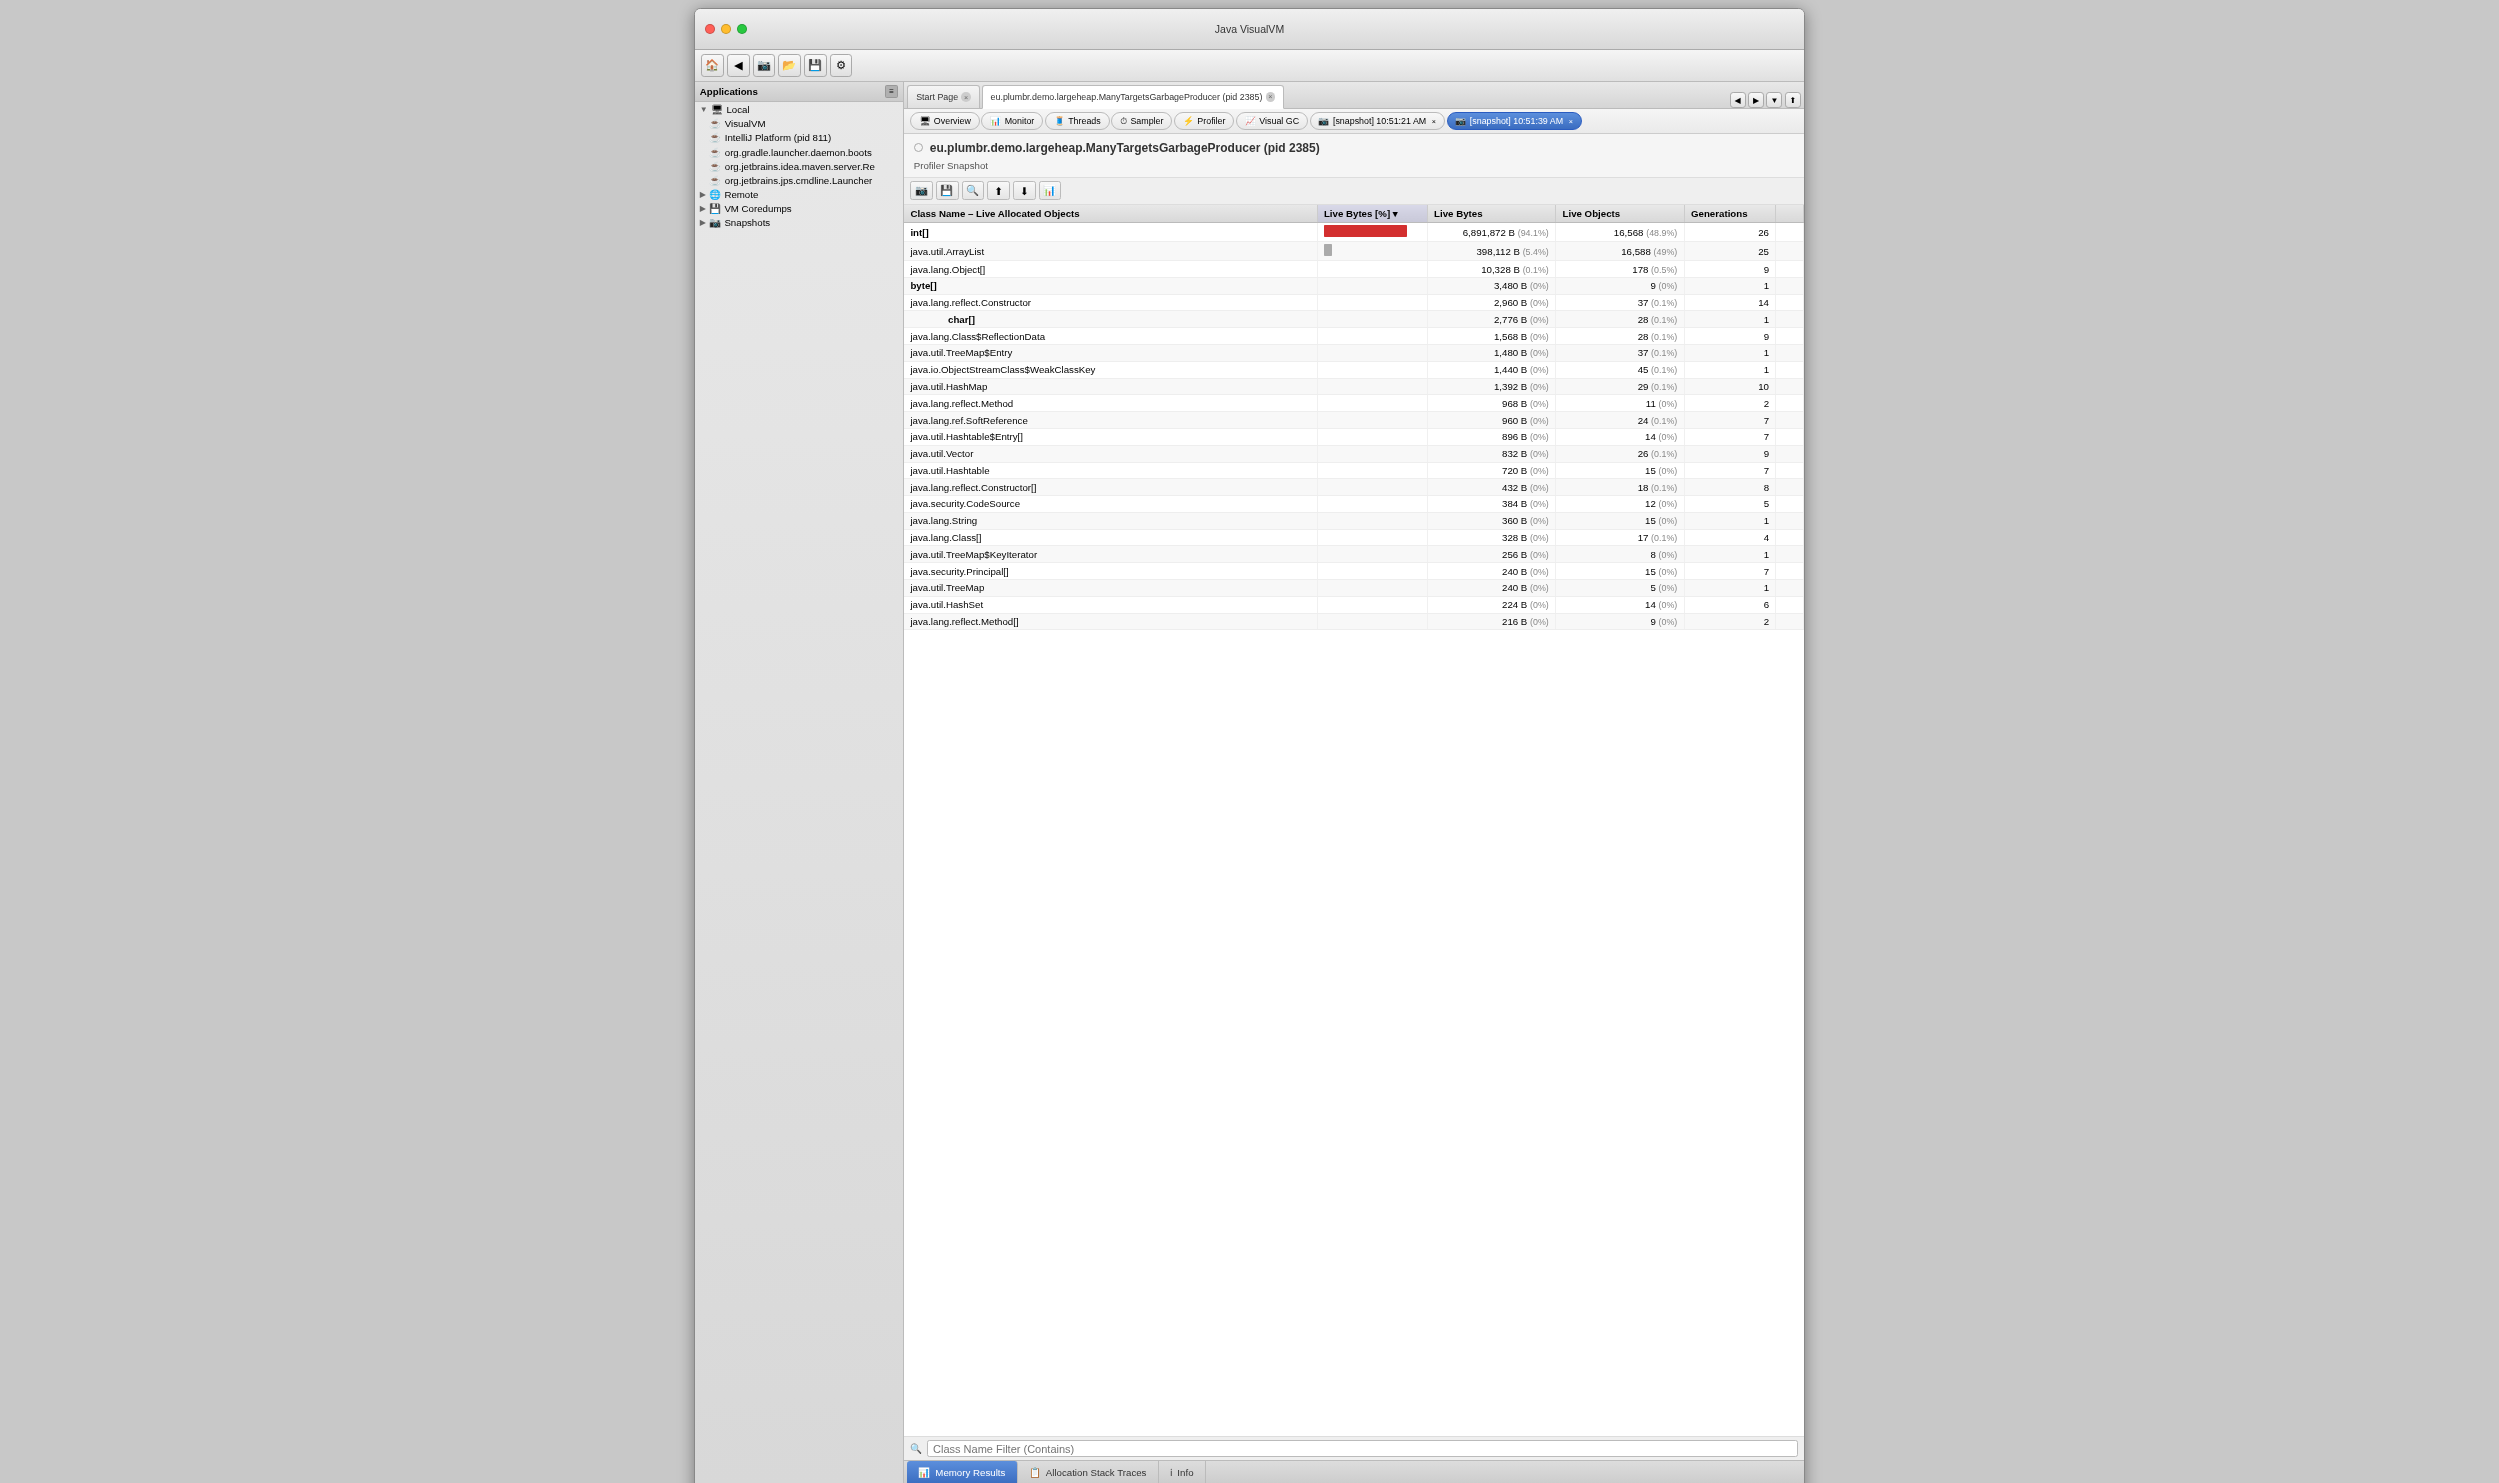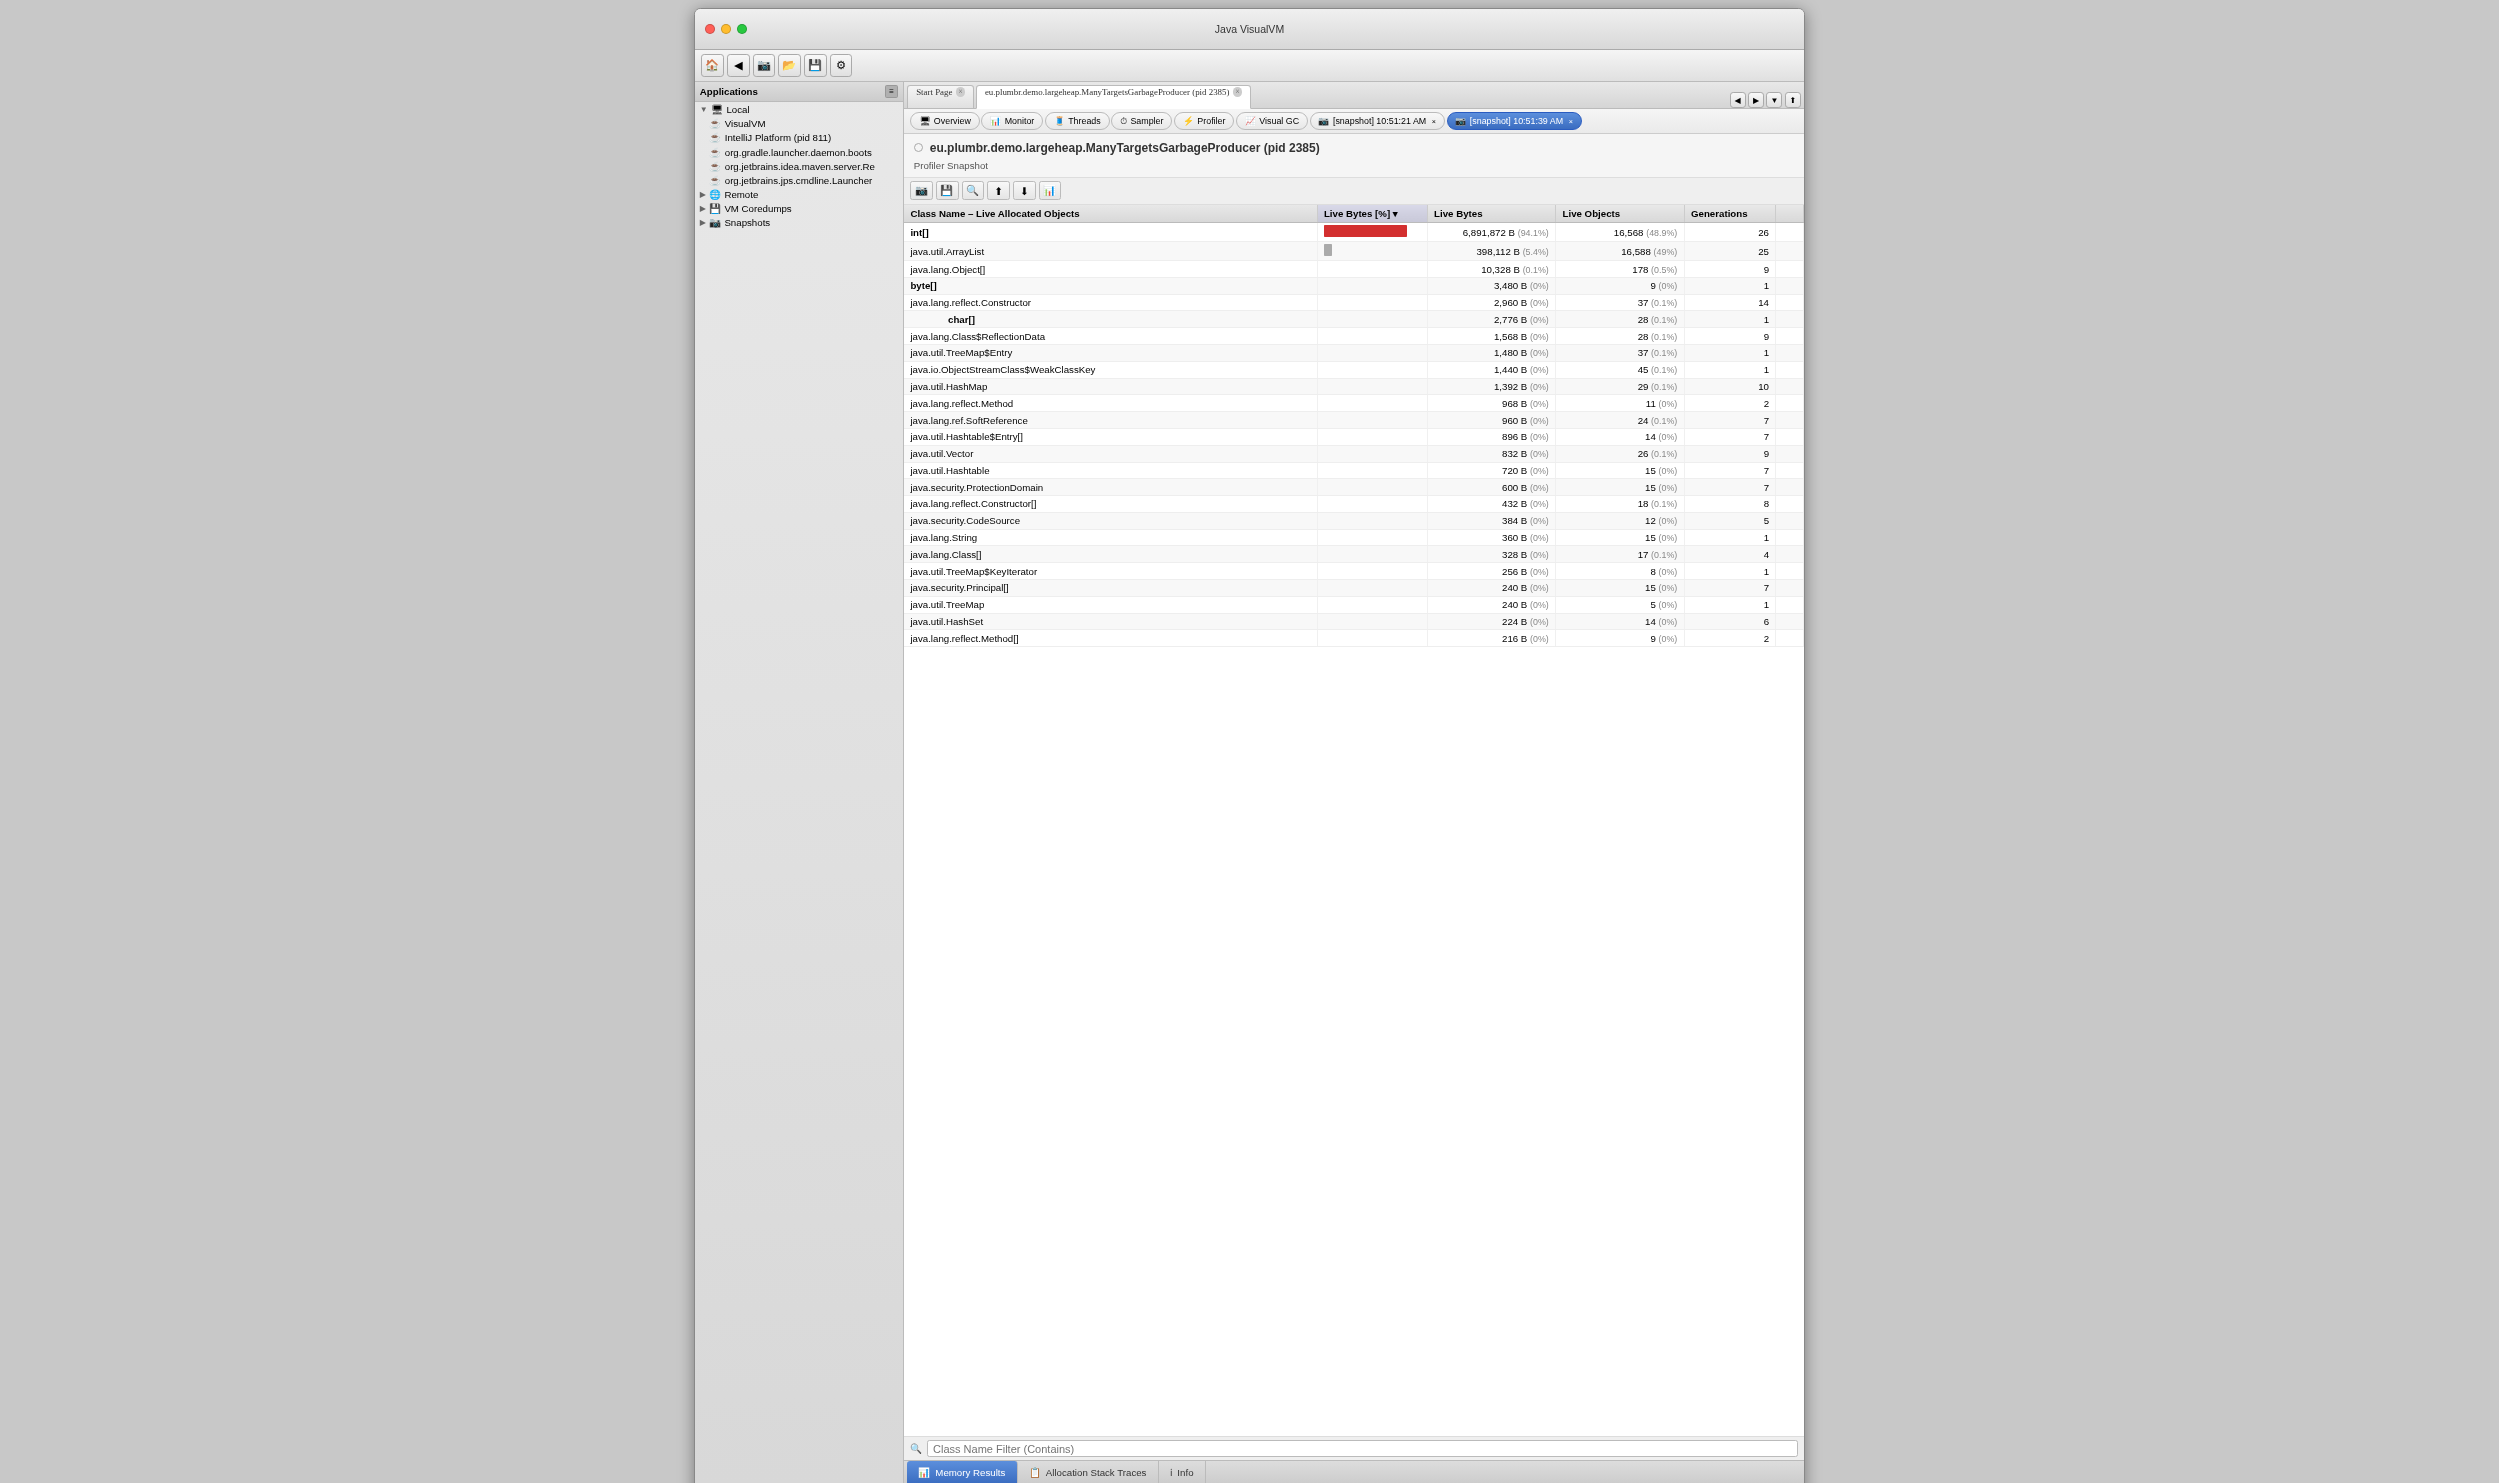"Start Page" .tab { align-items: flex-end -> center; font-family: Liberation Serif, serif -> none }
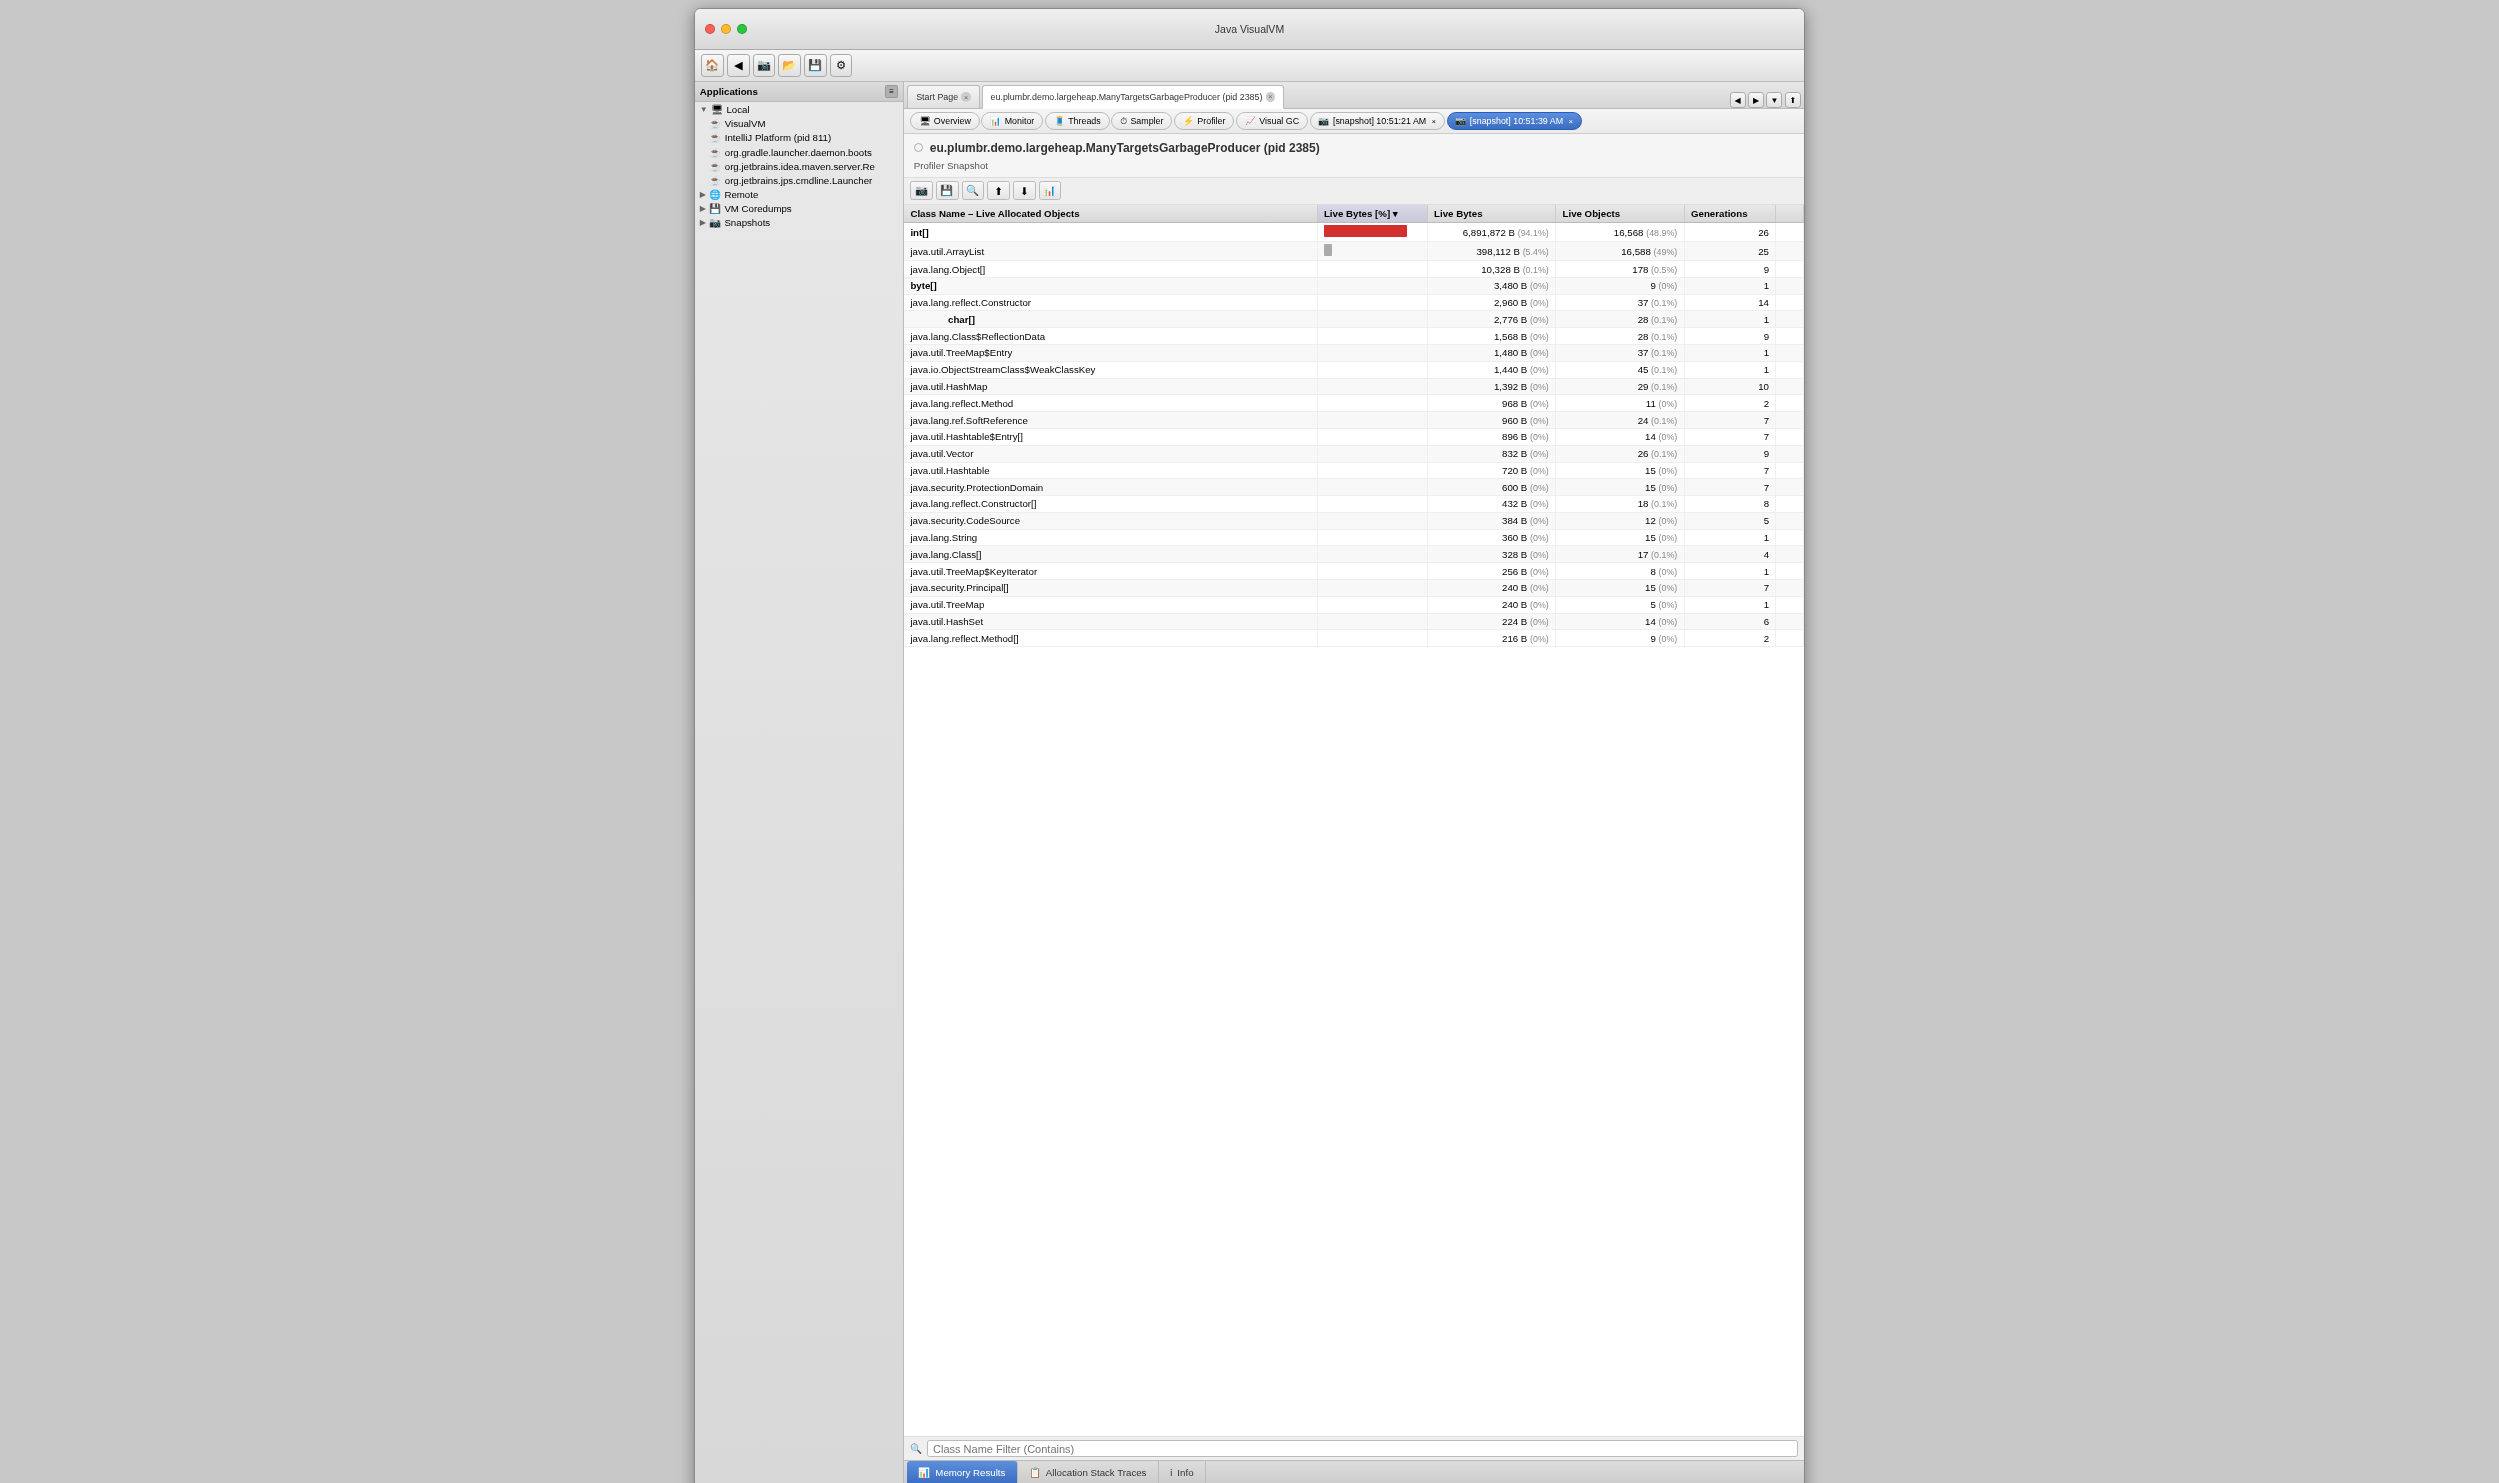"java.security.ProtectionDomain" tr { html: <tr> <td>java.security.ProtectionDomain</td> <td></td> <td>600 B <span>(0%)</span></td> <td>15 <span>(0%)</span></td> <td>7</td> <td></td> </tr> -> none }
